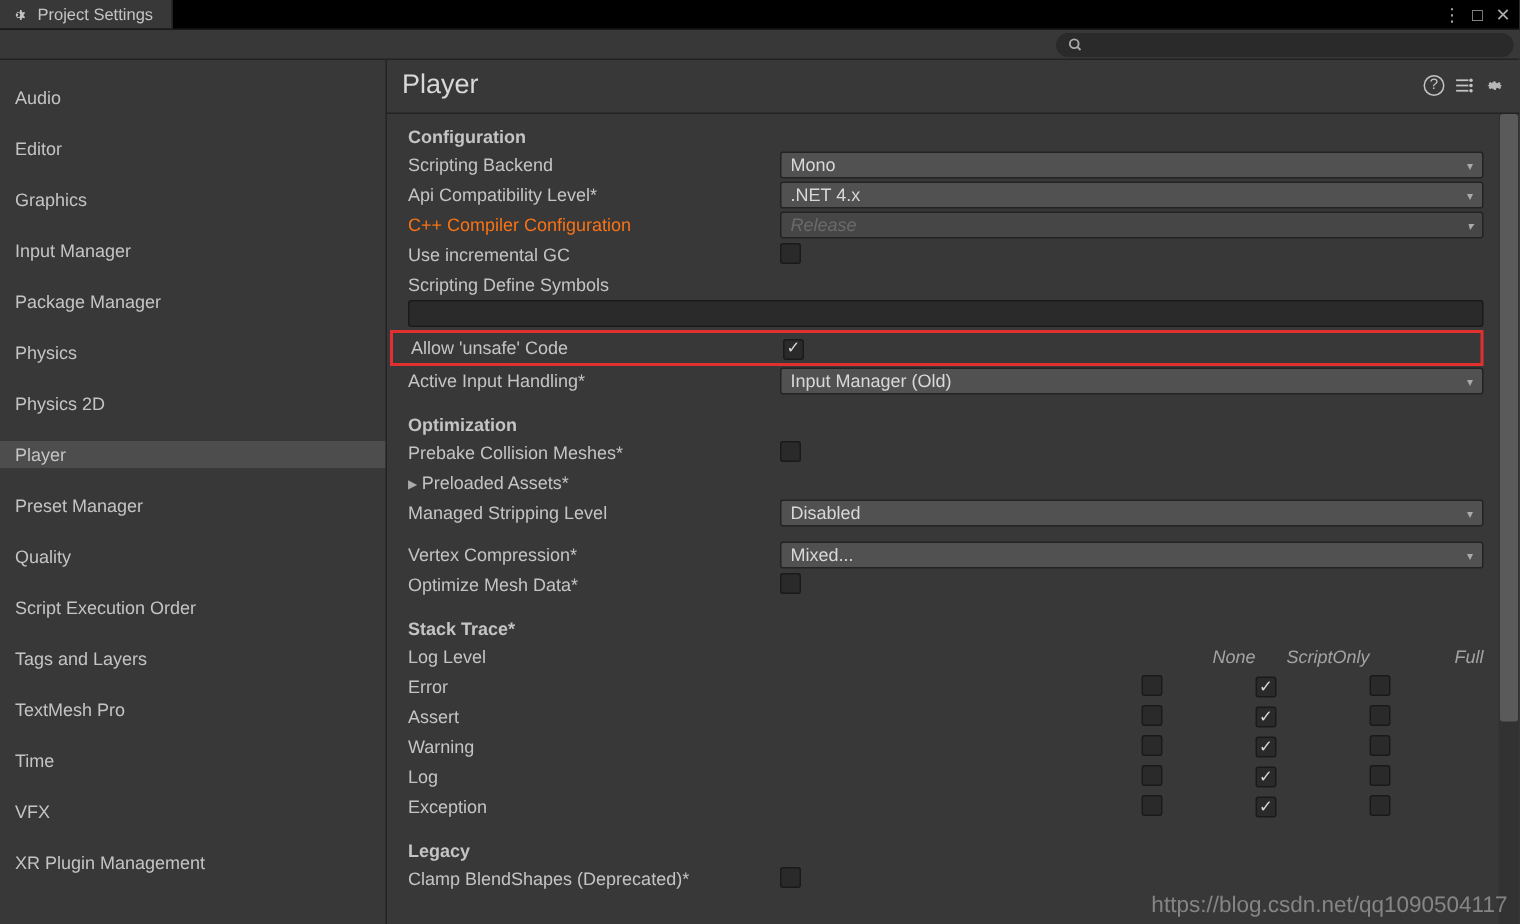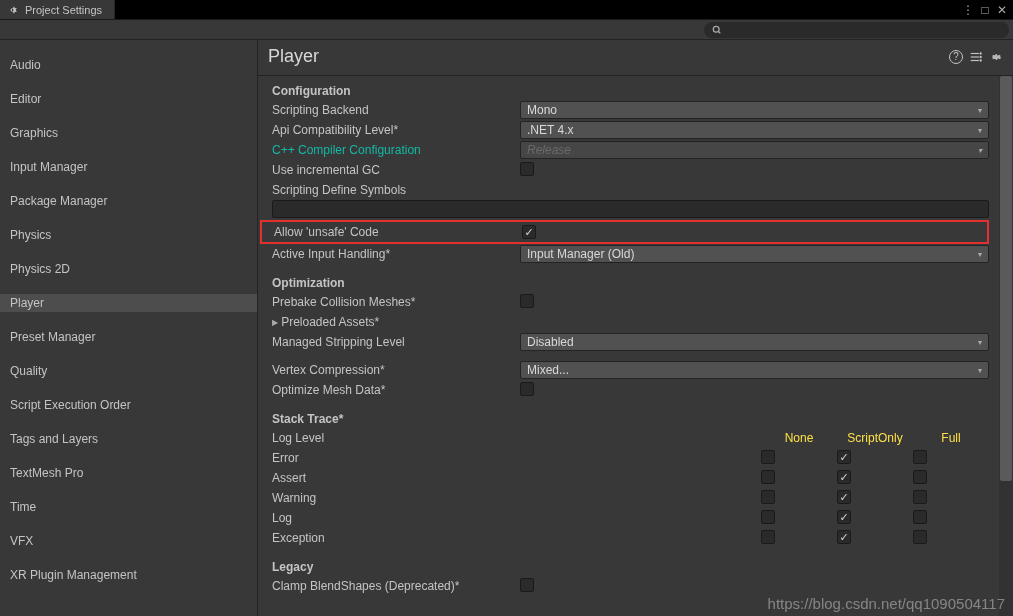"C++ Compiler Configuration" .row.disabled .label { color: #14b8a6 -> #f97316 }
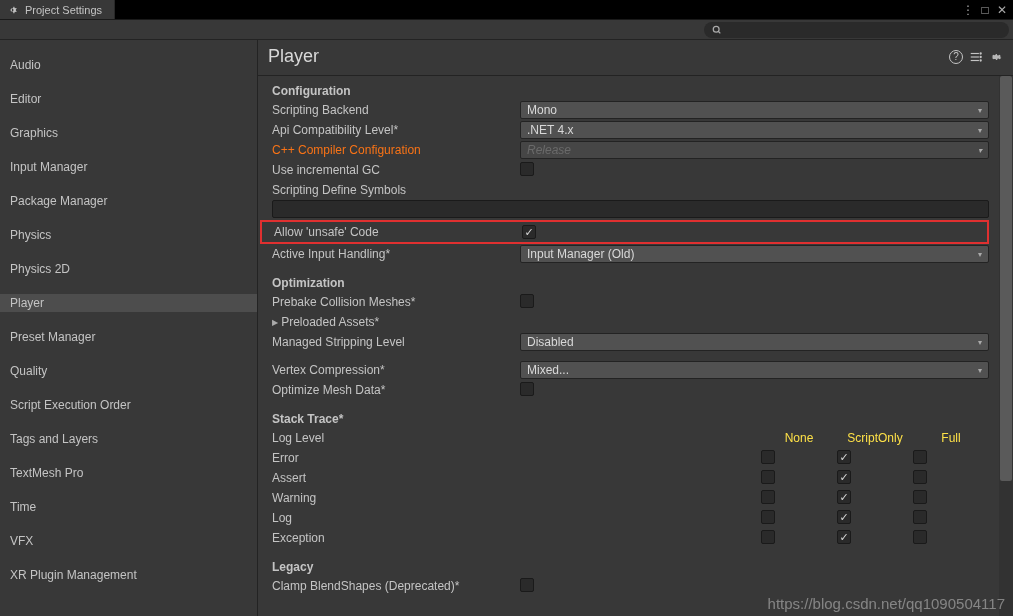"None" .col-h { color: #fde047 -> #a3a3a3; font-style: none -> italic; text-align: center -> right }
